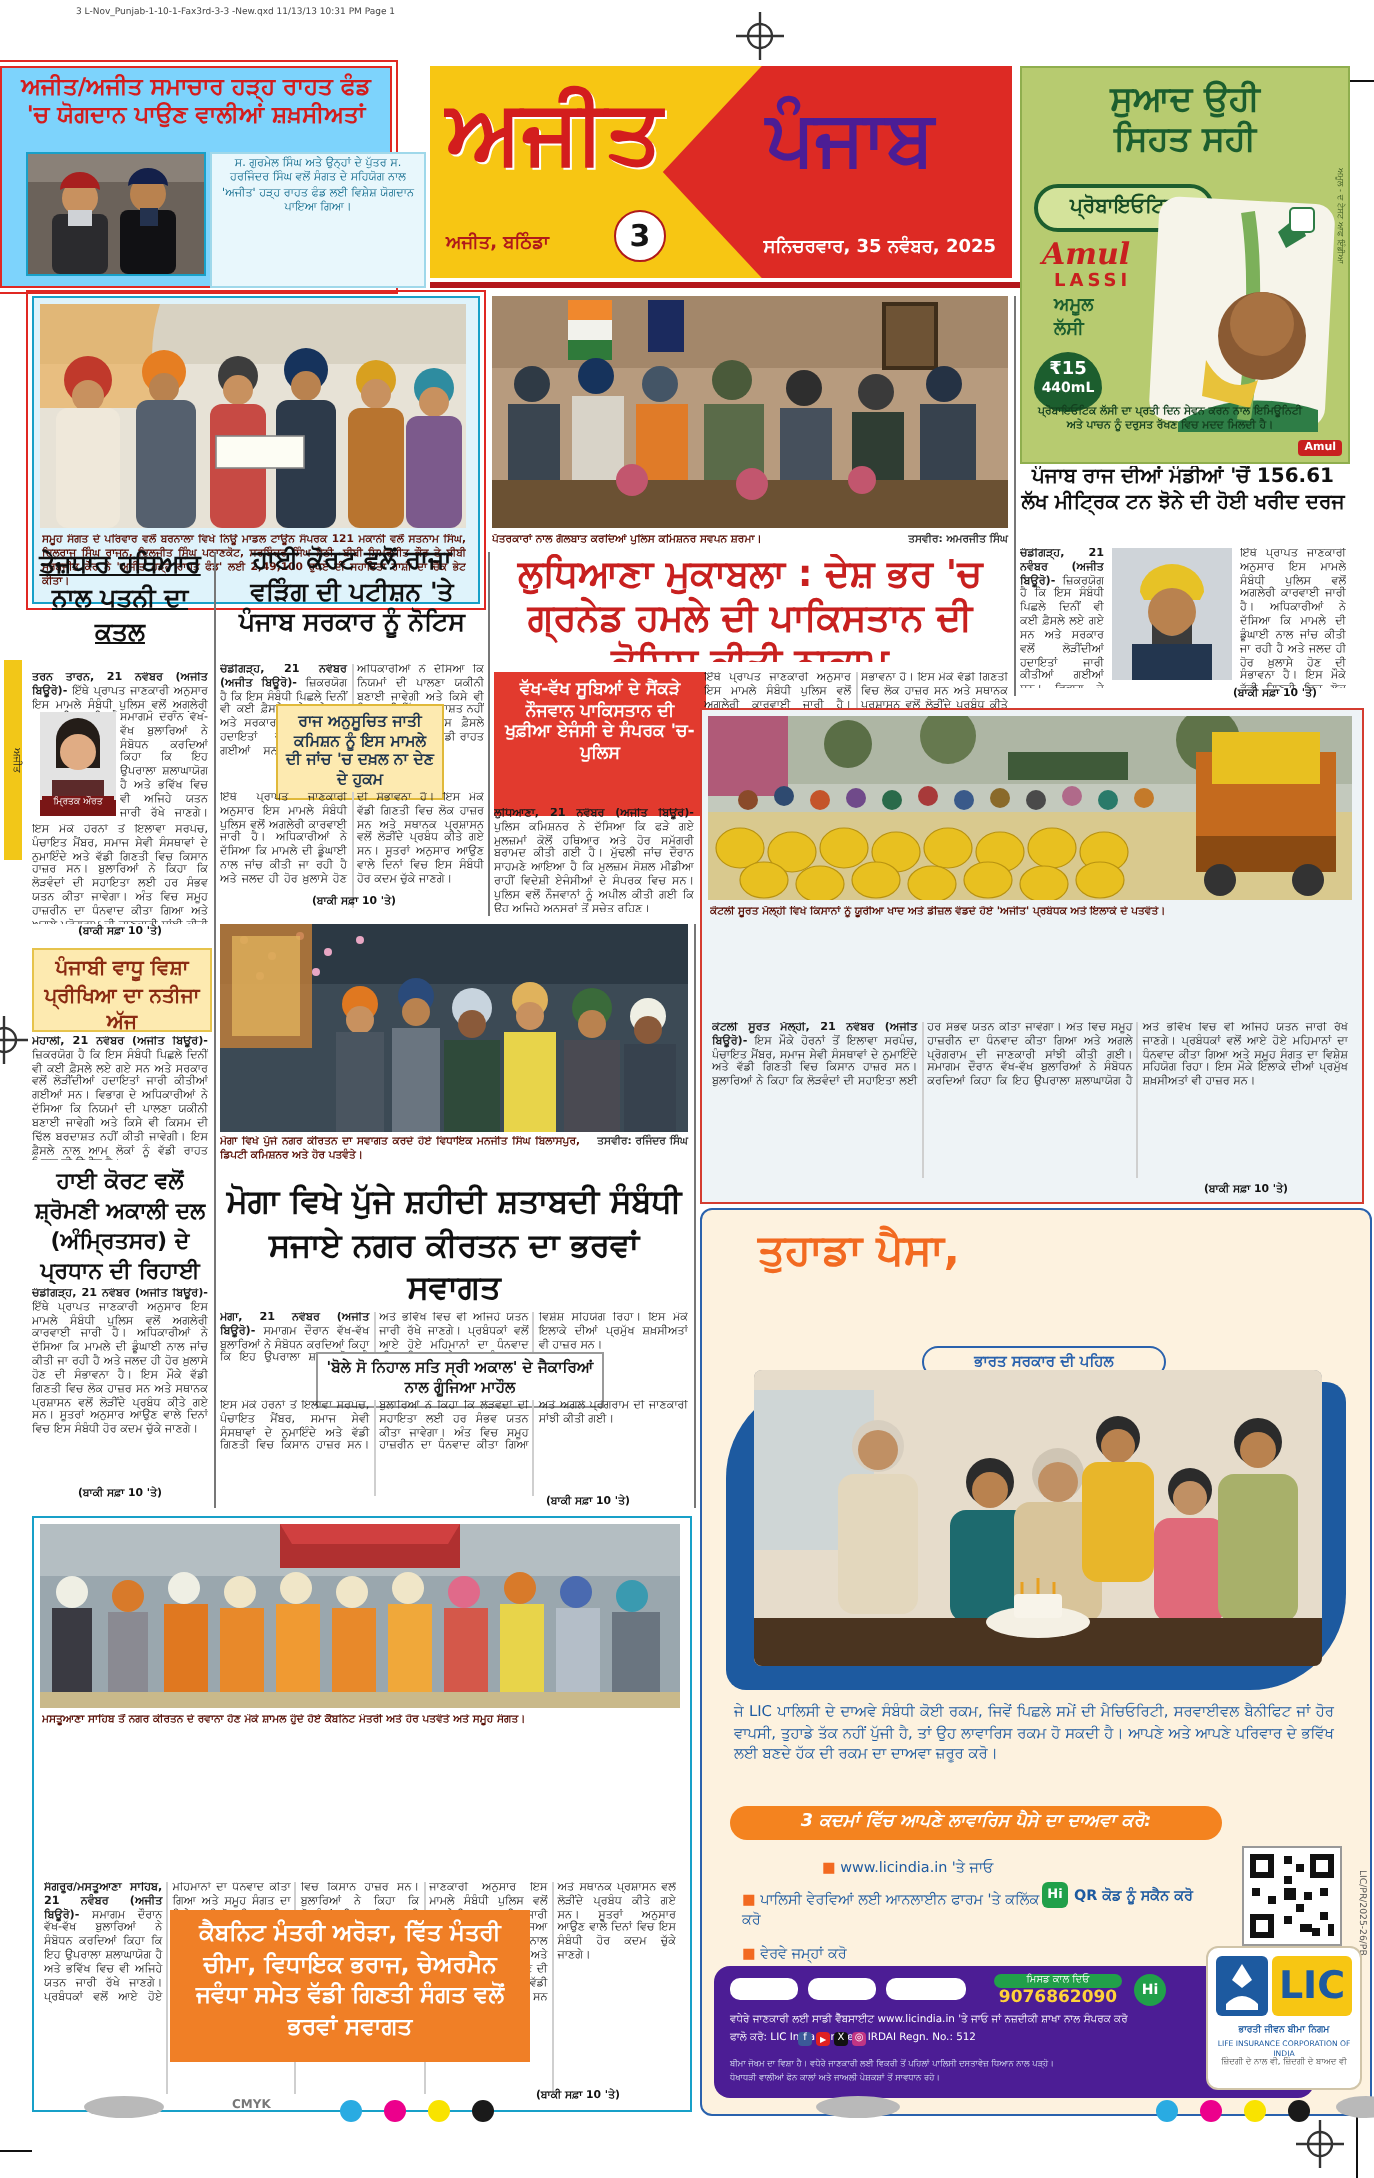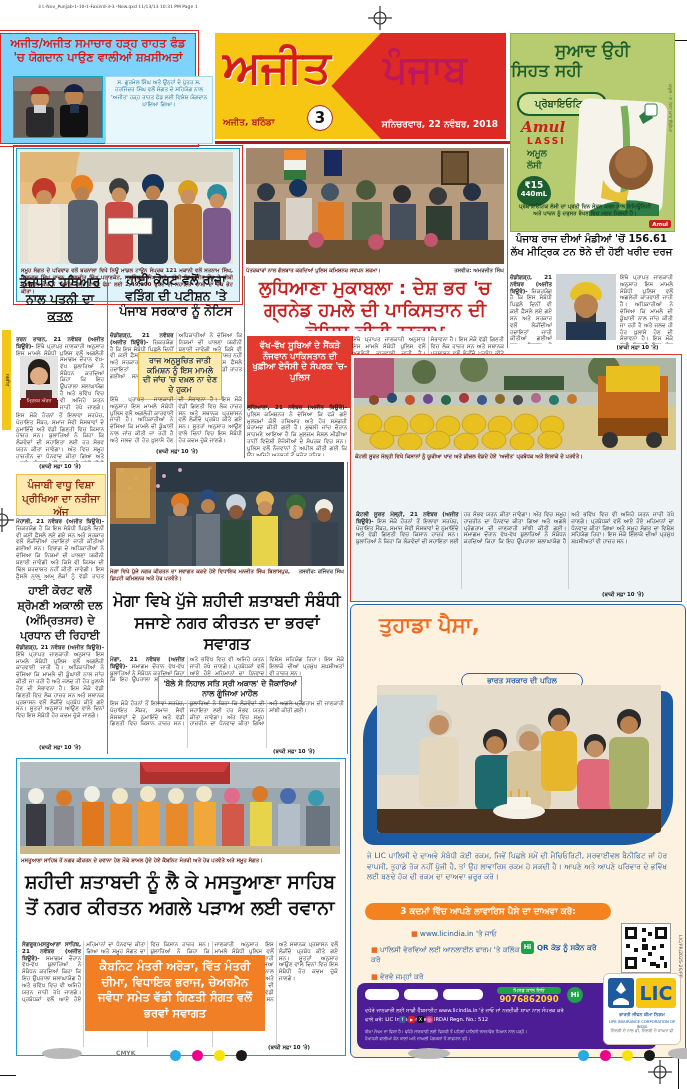"ਪੰਜਾਬ" div.abs { color: #be185d -> #4c1d95 }
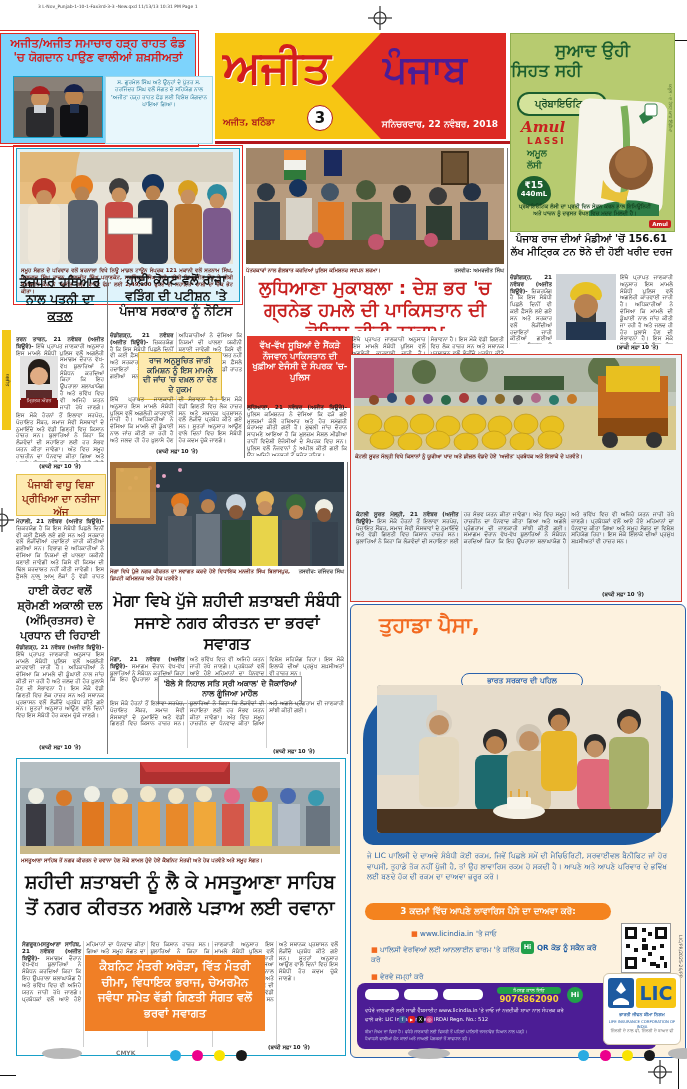"ਸਿਹਤ ਸਹੀ" div { text-align: left -> center }
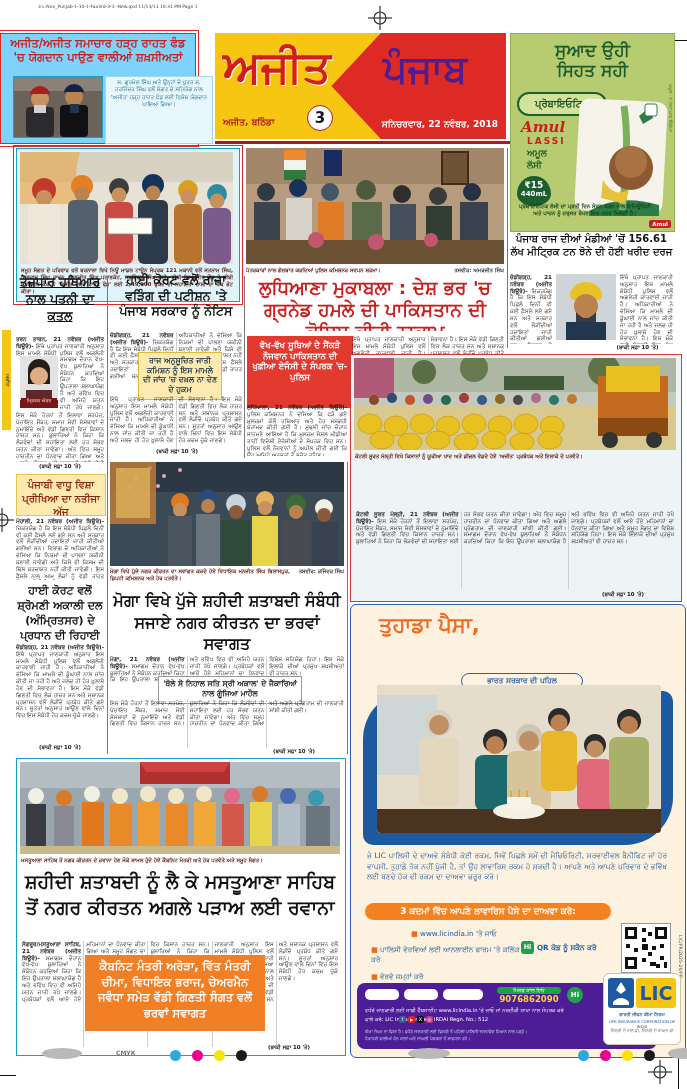"ਸਨਿਚਰਵਾਰ, 22 ਨਵੰਬਰ, 2018" div.abs { text: 22 ਨਵੰਬਰ, 2018 -> 35 ਨਵੰਬਰ, 2025 }
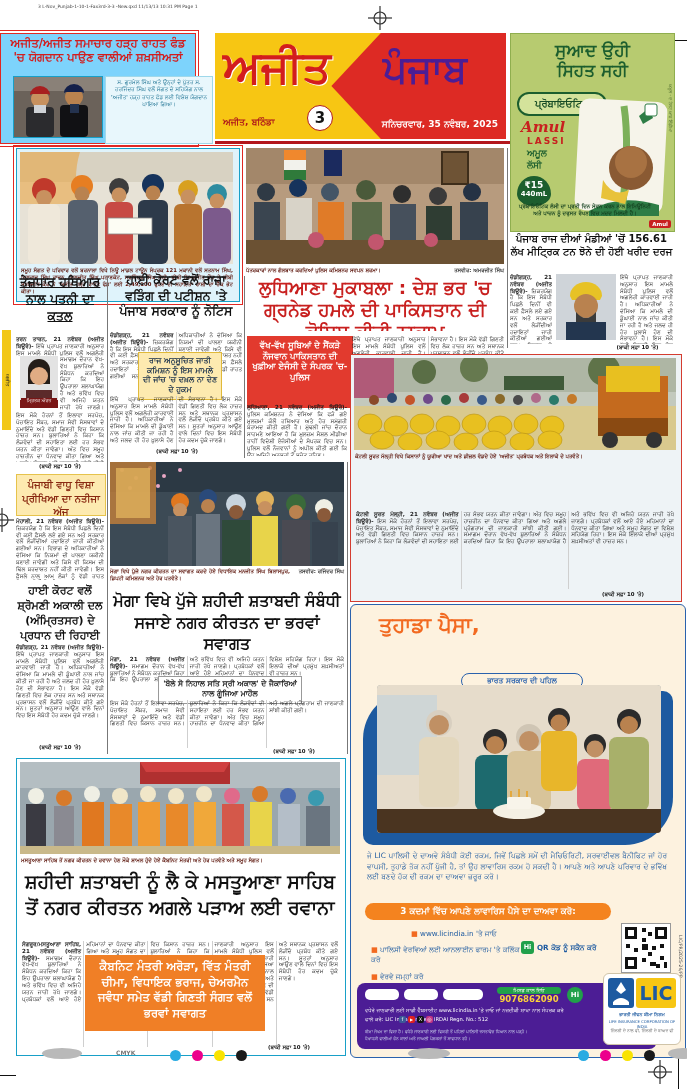"ਸ਼ਹੀਦੀ ਸ਼ਤਾਬਦੀ ਨੂੰ ਲੈ ਕੇ" div.hl { html: <div>ਸ਼ਹੀਦੀ ਸ਼ਤਾਬਦੀ ਨੂੰ ਲੈ ਕੇ ਮਸਤੂਆਣਾ ਸਾਹਿਬ ਤੋਂ ਨਗਰ ਕੀਰਤਨ ਅਗਲੇ ਪੜਾਅ ਲਈ ਰਵਾਨਾ</div> -> none }
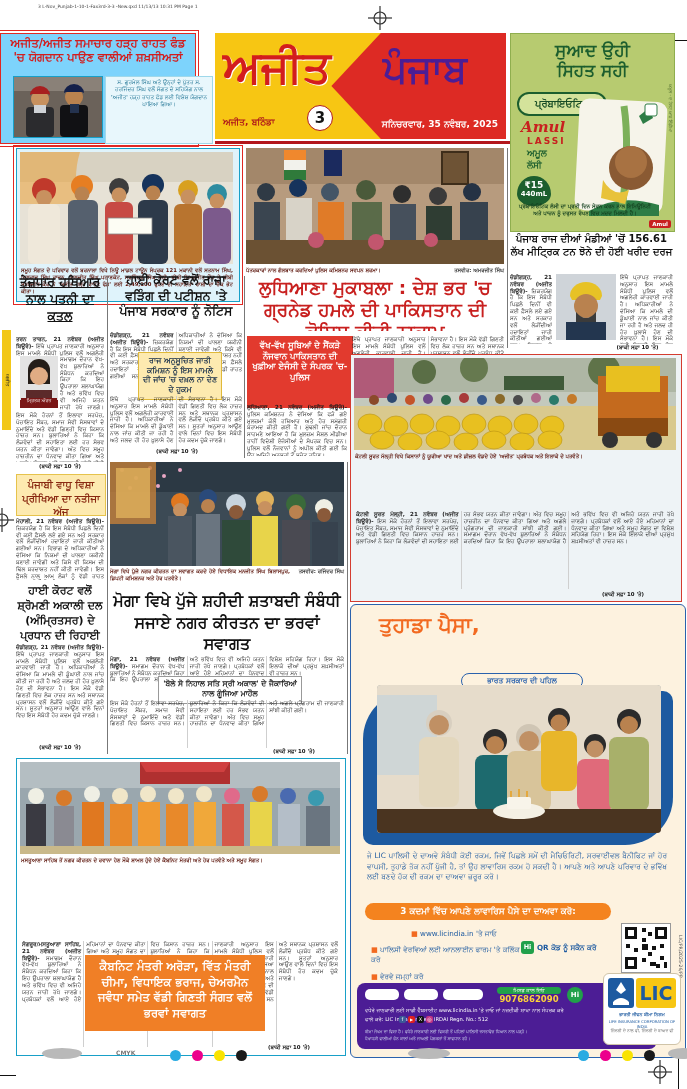"3 ਕਦਮਾਂ ਵਿੱਚ ਆਪਣੇ ਲਾਵਾਰਿਸ" div.pill { font-style: none -> italic }
